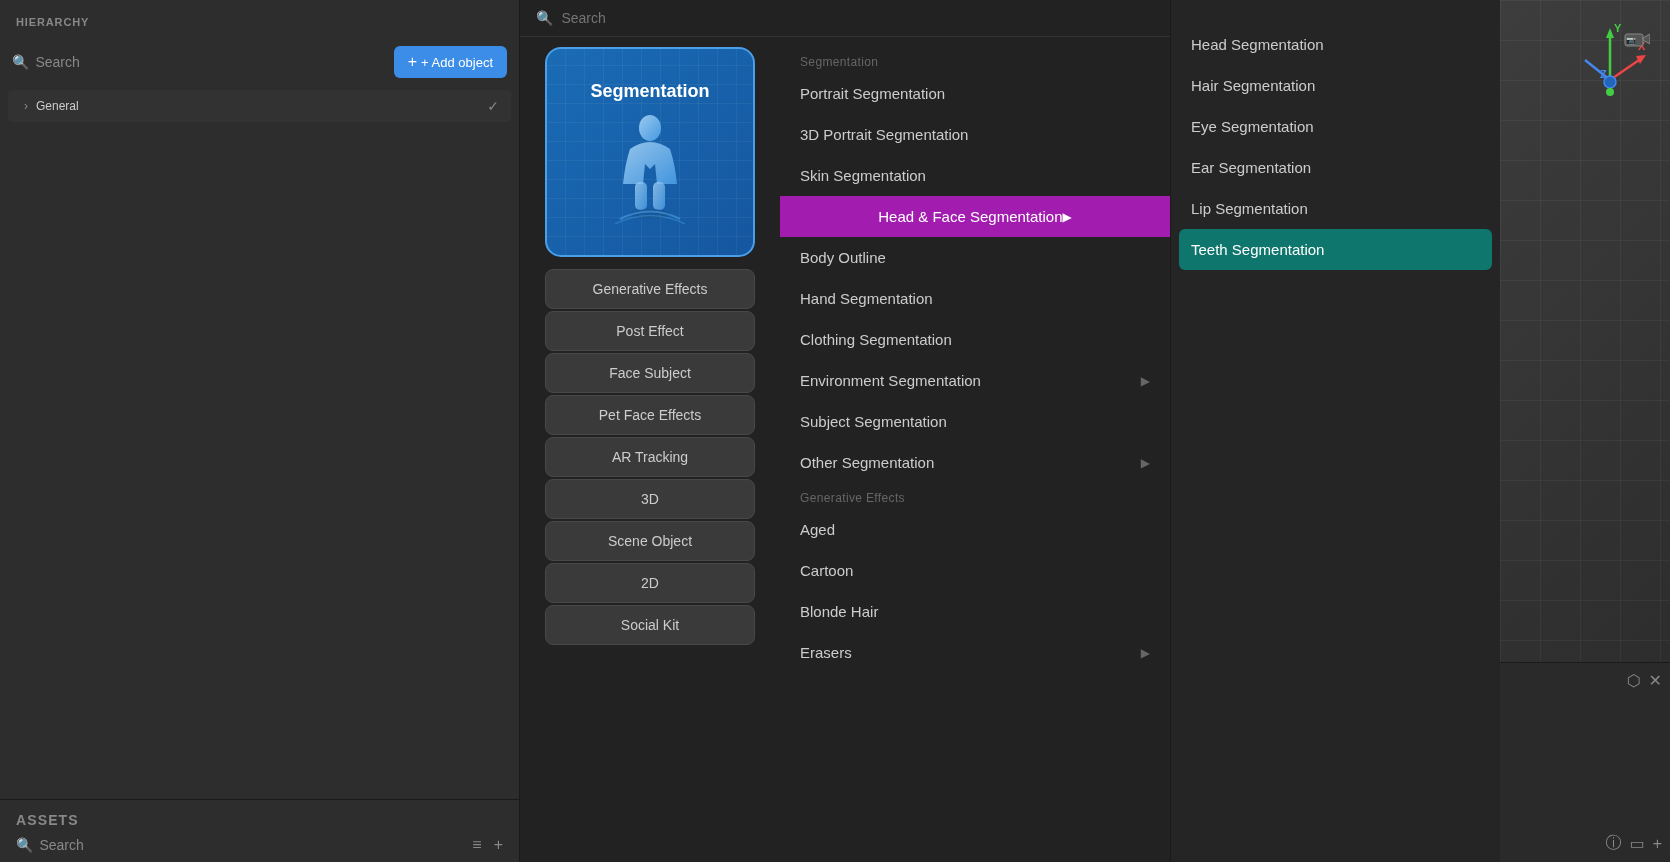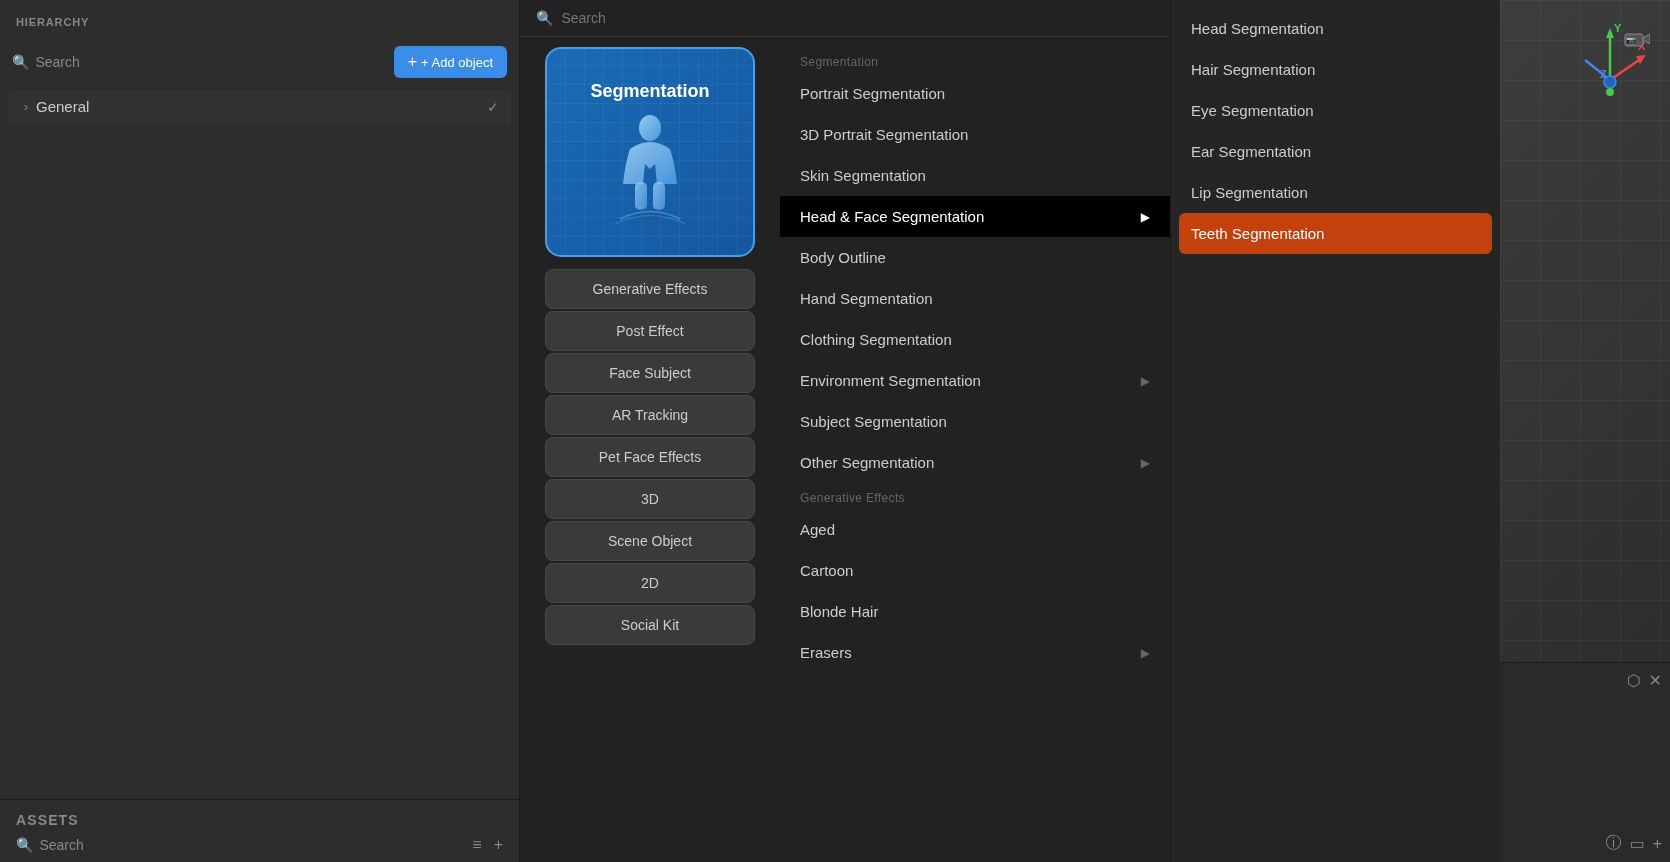"Head Segmentation" .right-submenu { padding: 8px 0 -> 24px 0 }
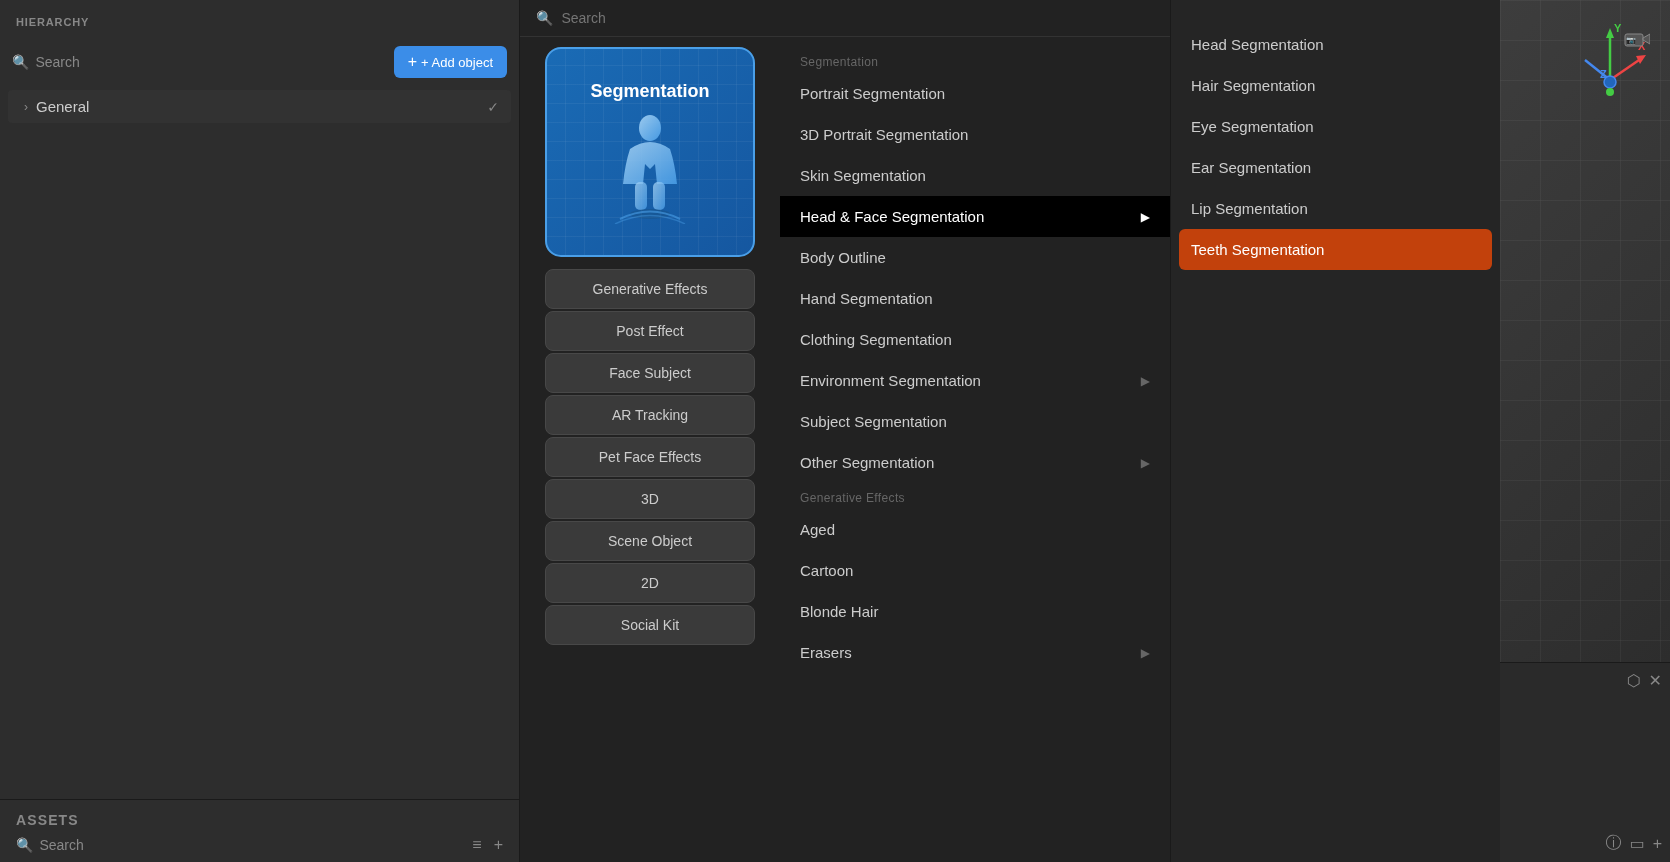"General" .general-label { font-size: 15px -> 12px }
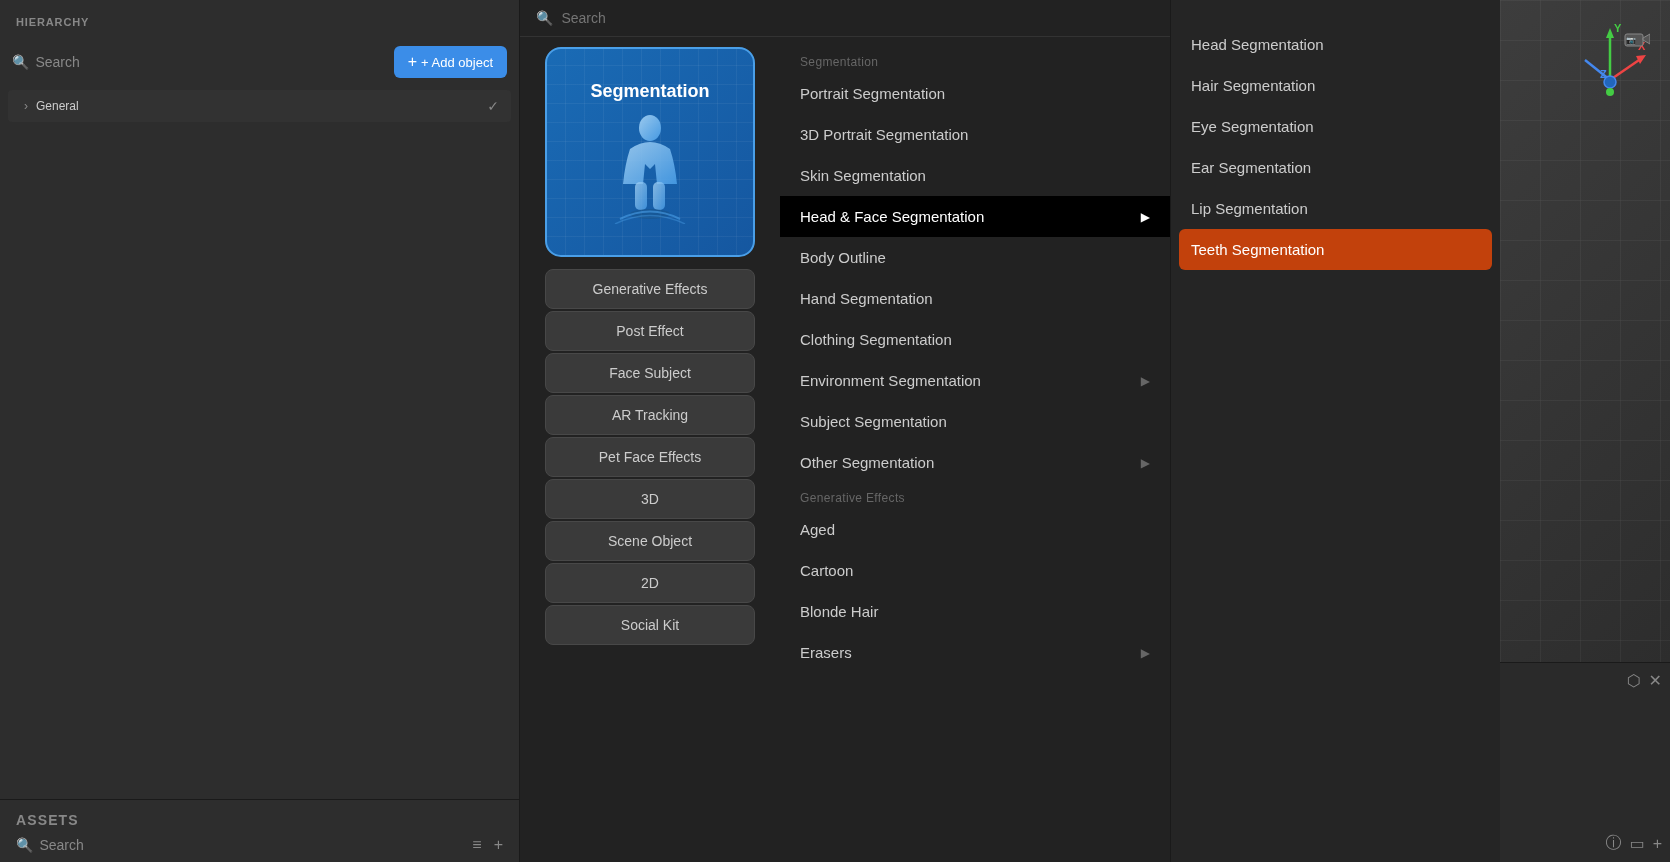"Head & Face Segmentation" .items-list-item.active { background: #000000 -> #a21caf; justify-content: none -> center }
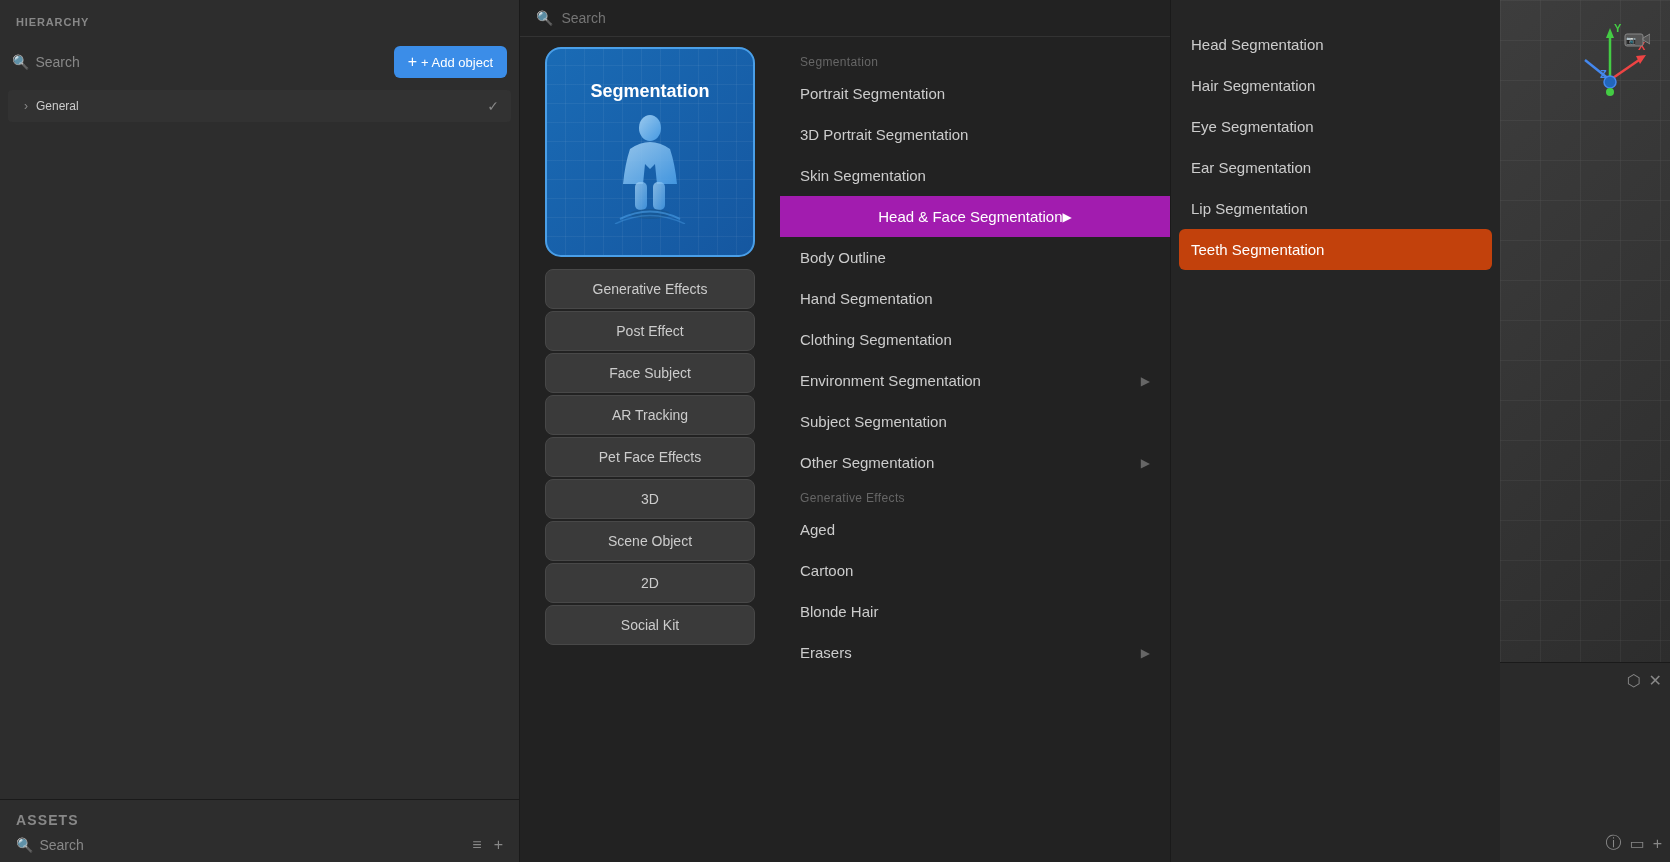"Teeth Segmentation" .submenu-item.active { background: #c2410c -> #0f766e }
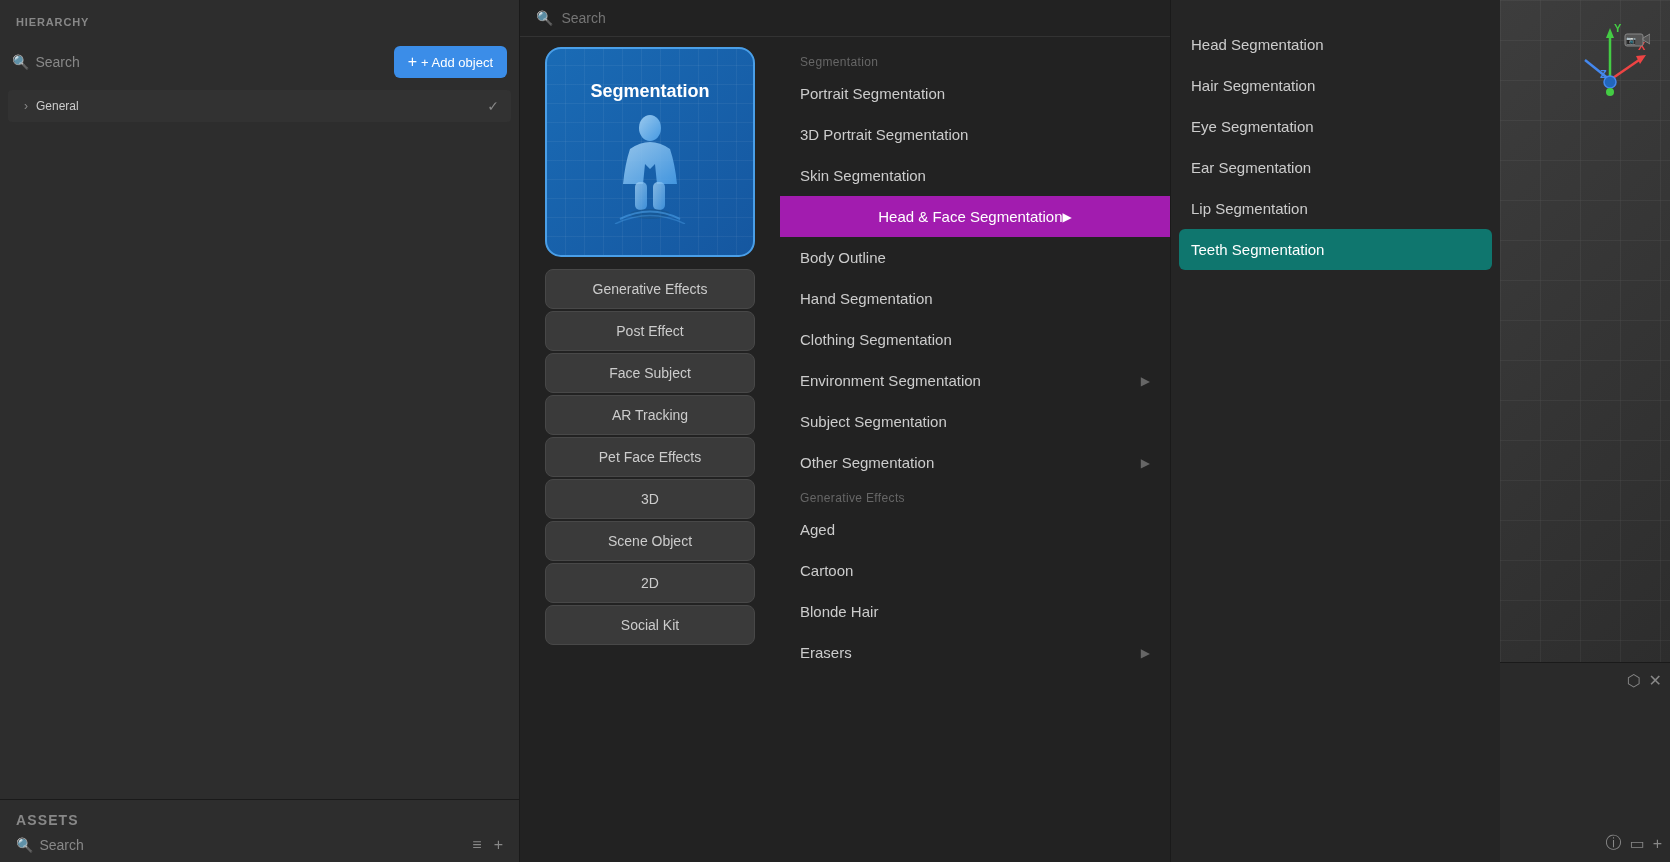"AR Tracking" div.category-tab { order: before "Pet Face Effects" -> after "Pet Face Effects" }
